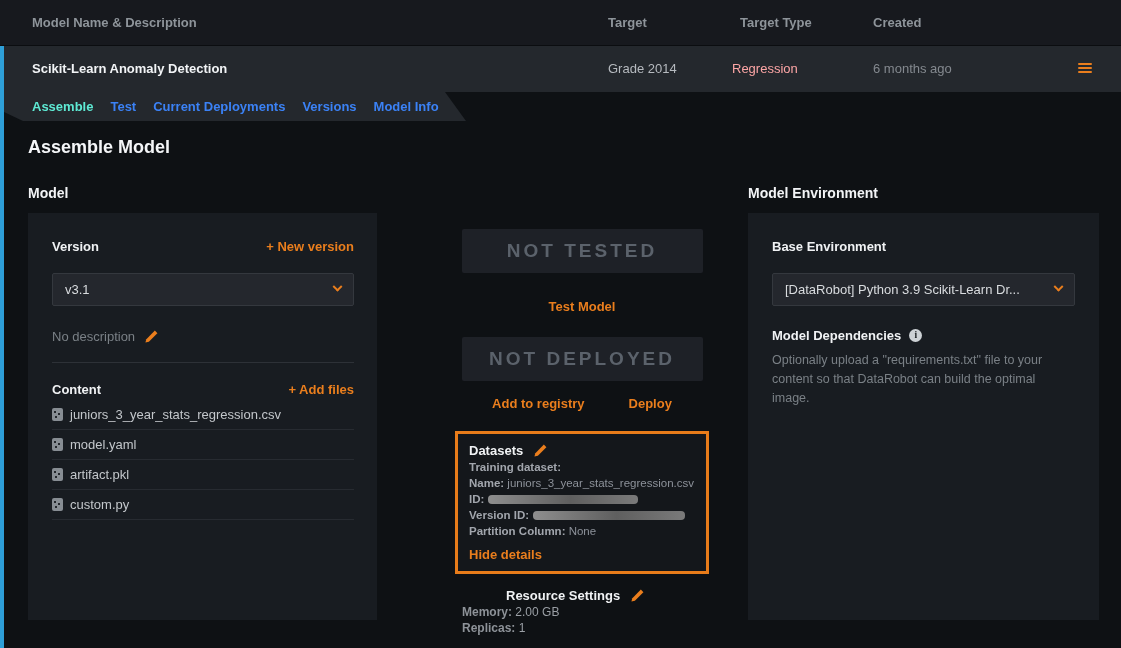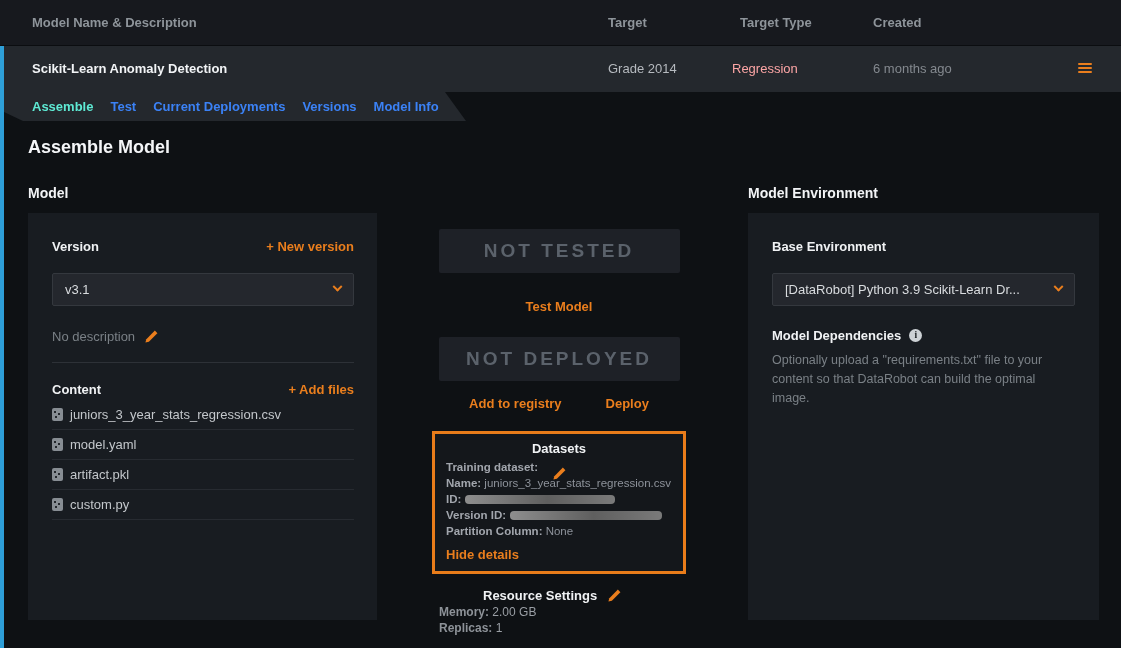"NOT TESTED" .middle { left: 432px -> 455px }
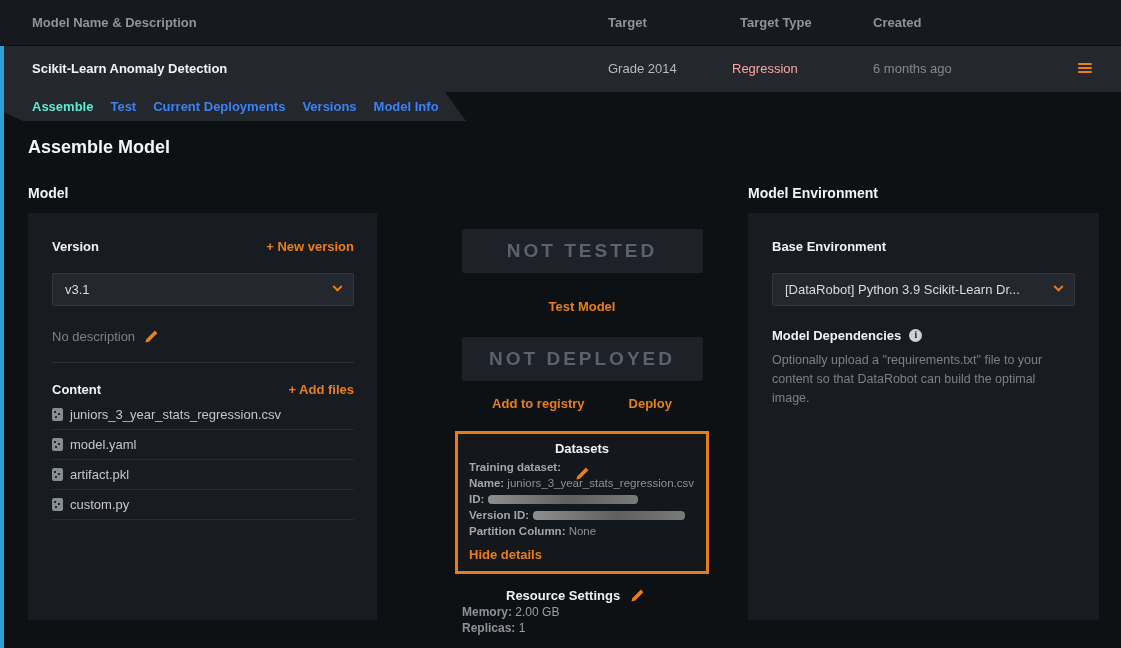"Datasets" .ds-title-row { flex-direction: column -> none }
